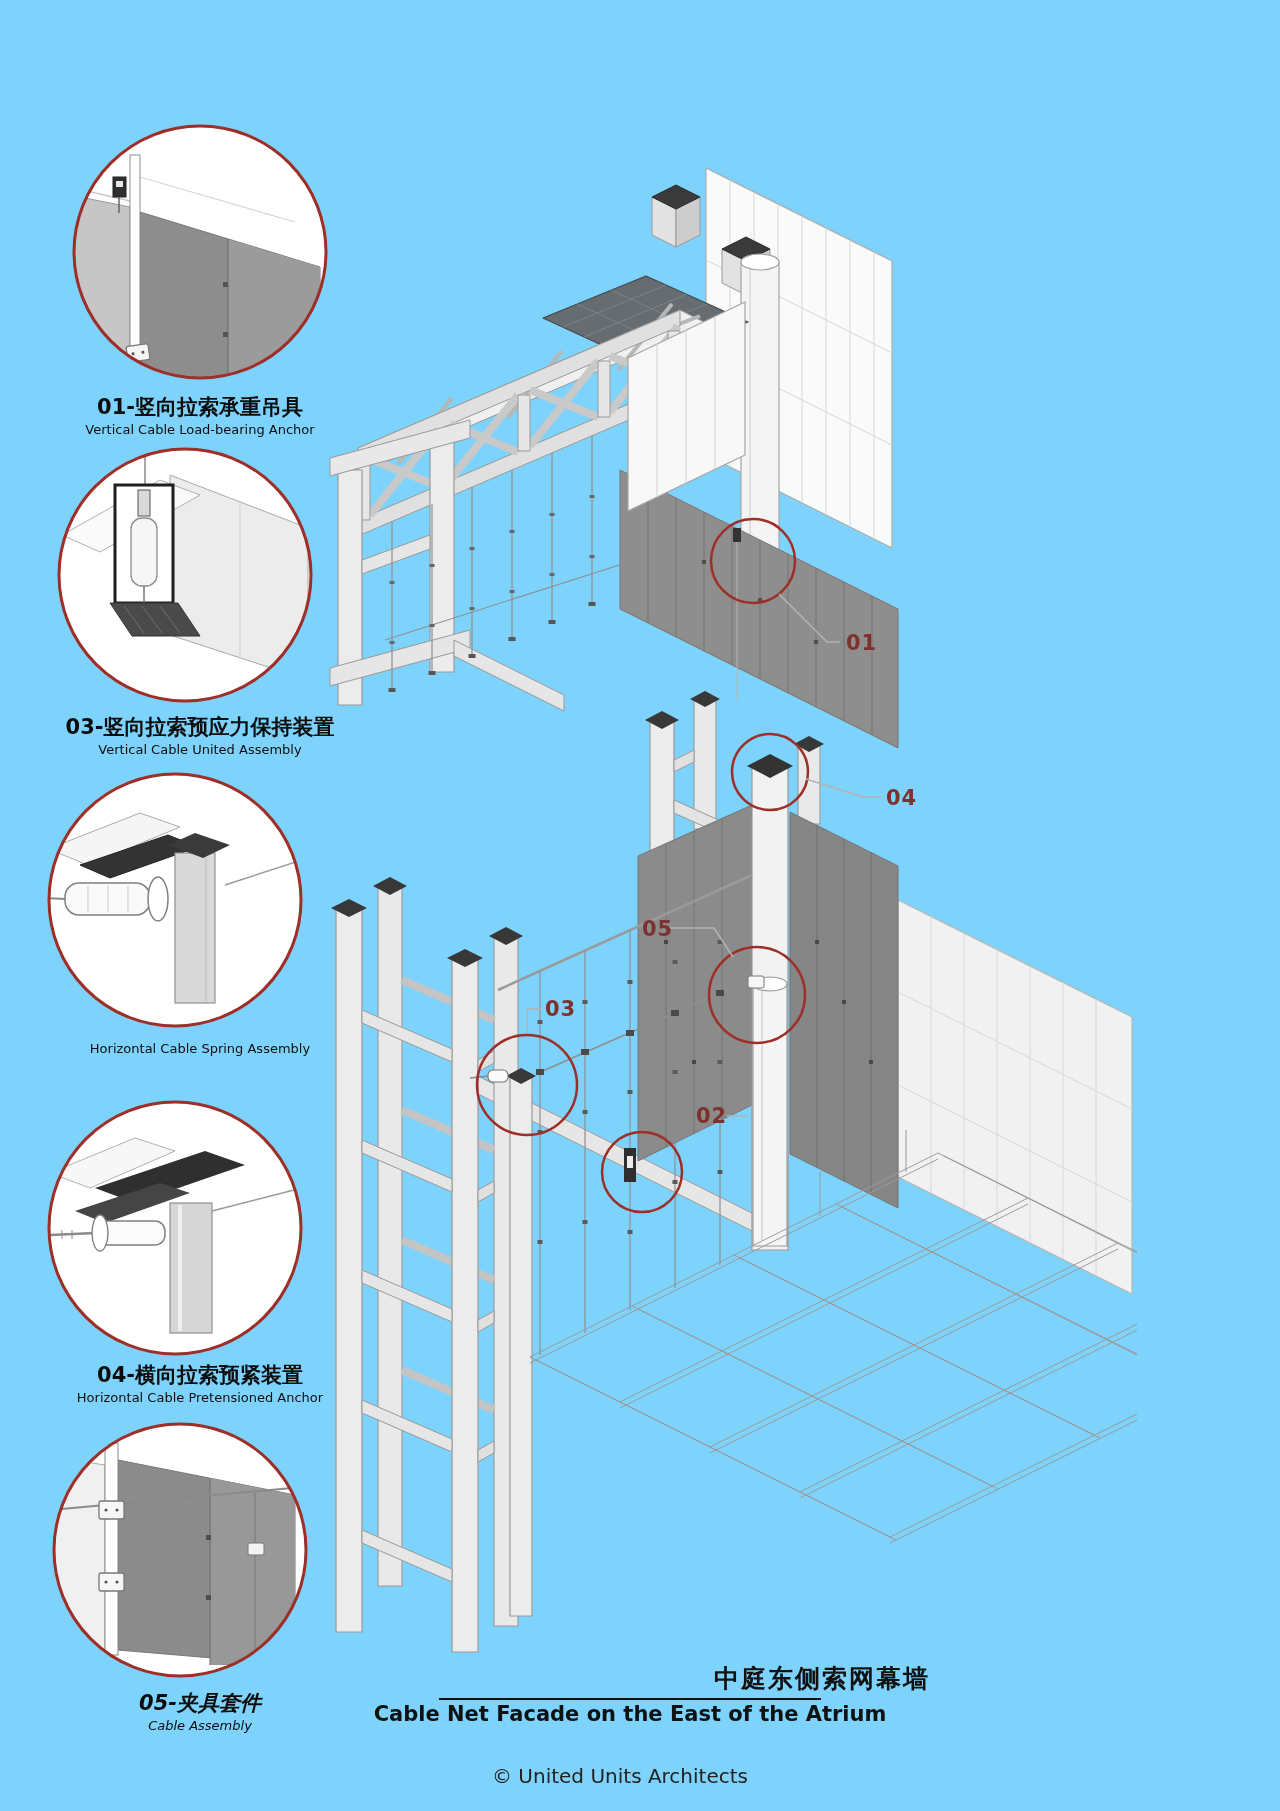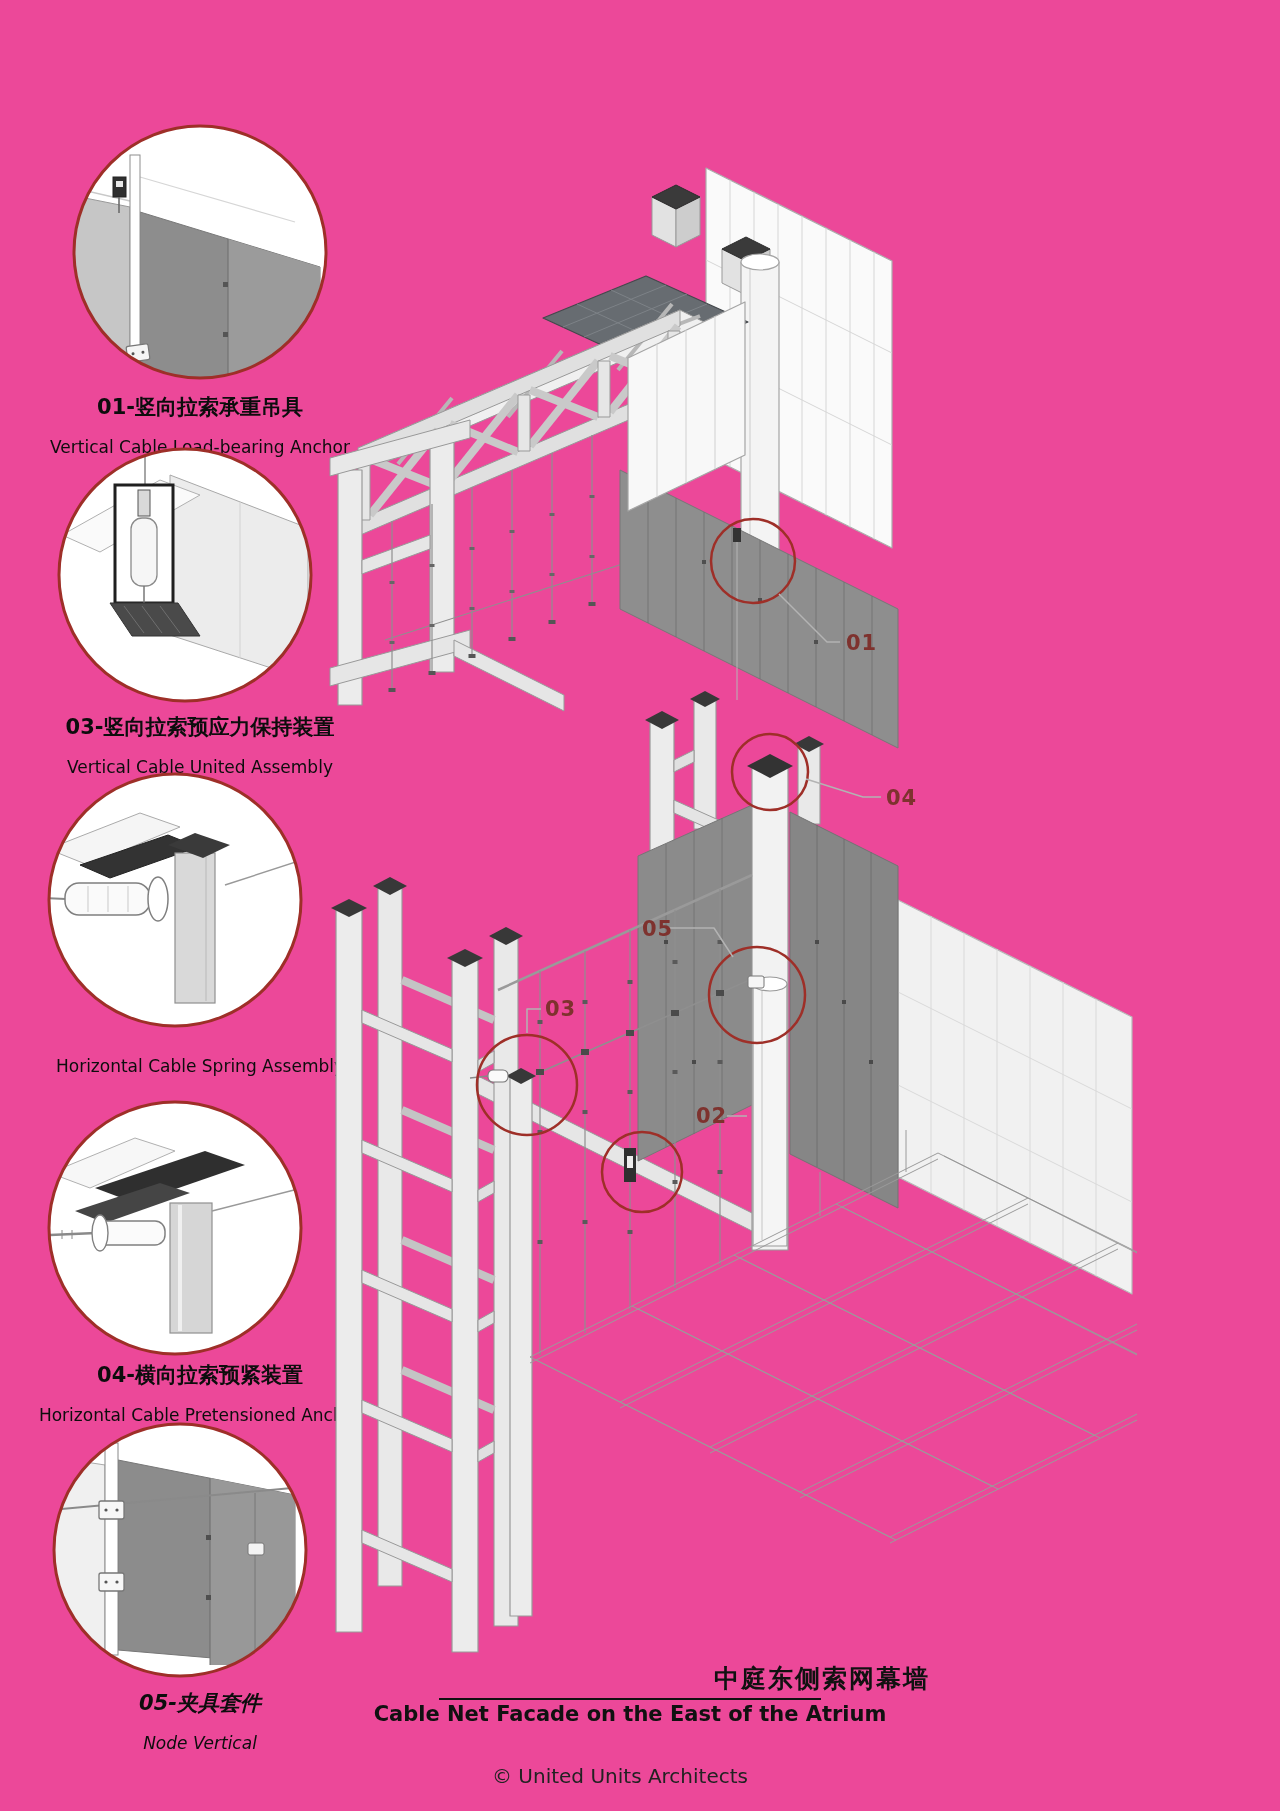"01-竖向拉索承重吊具" .page { background: #ec4899 -> #7dd3fc }
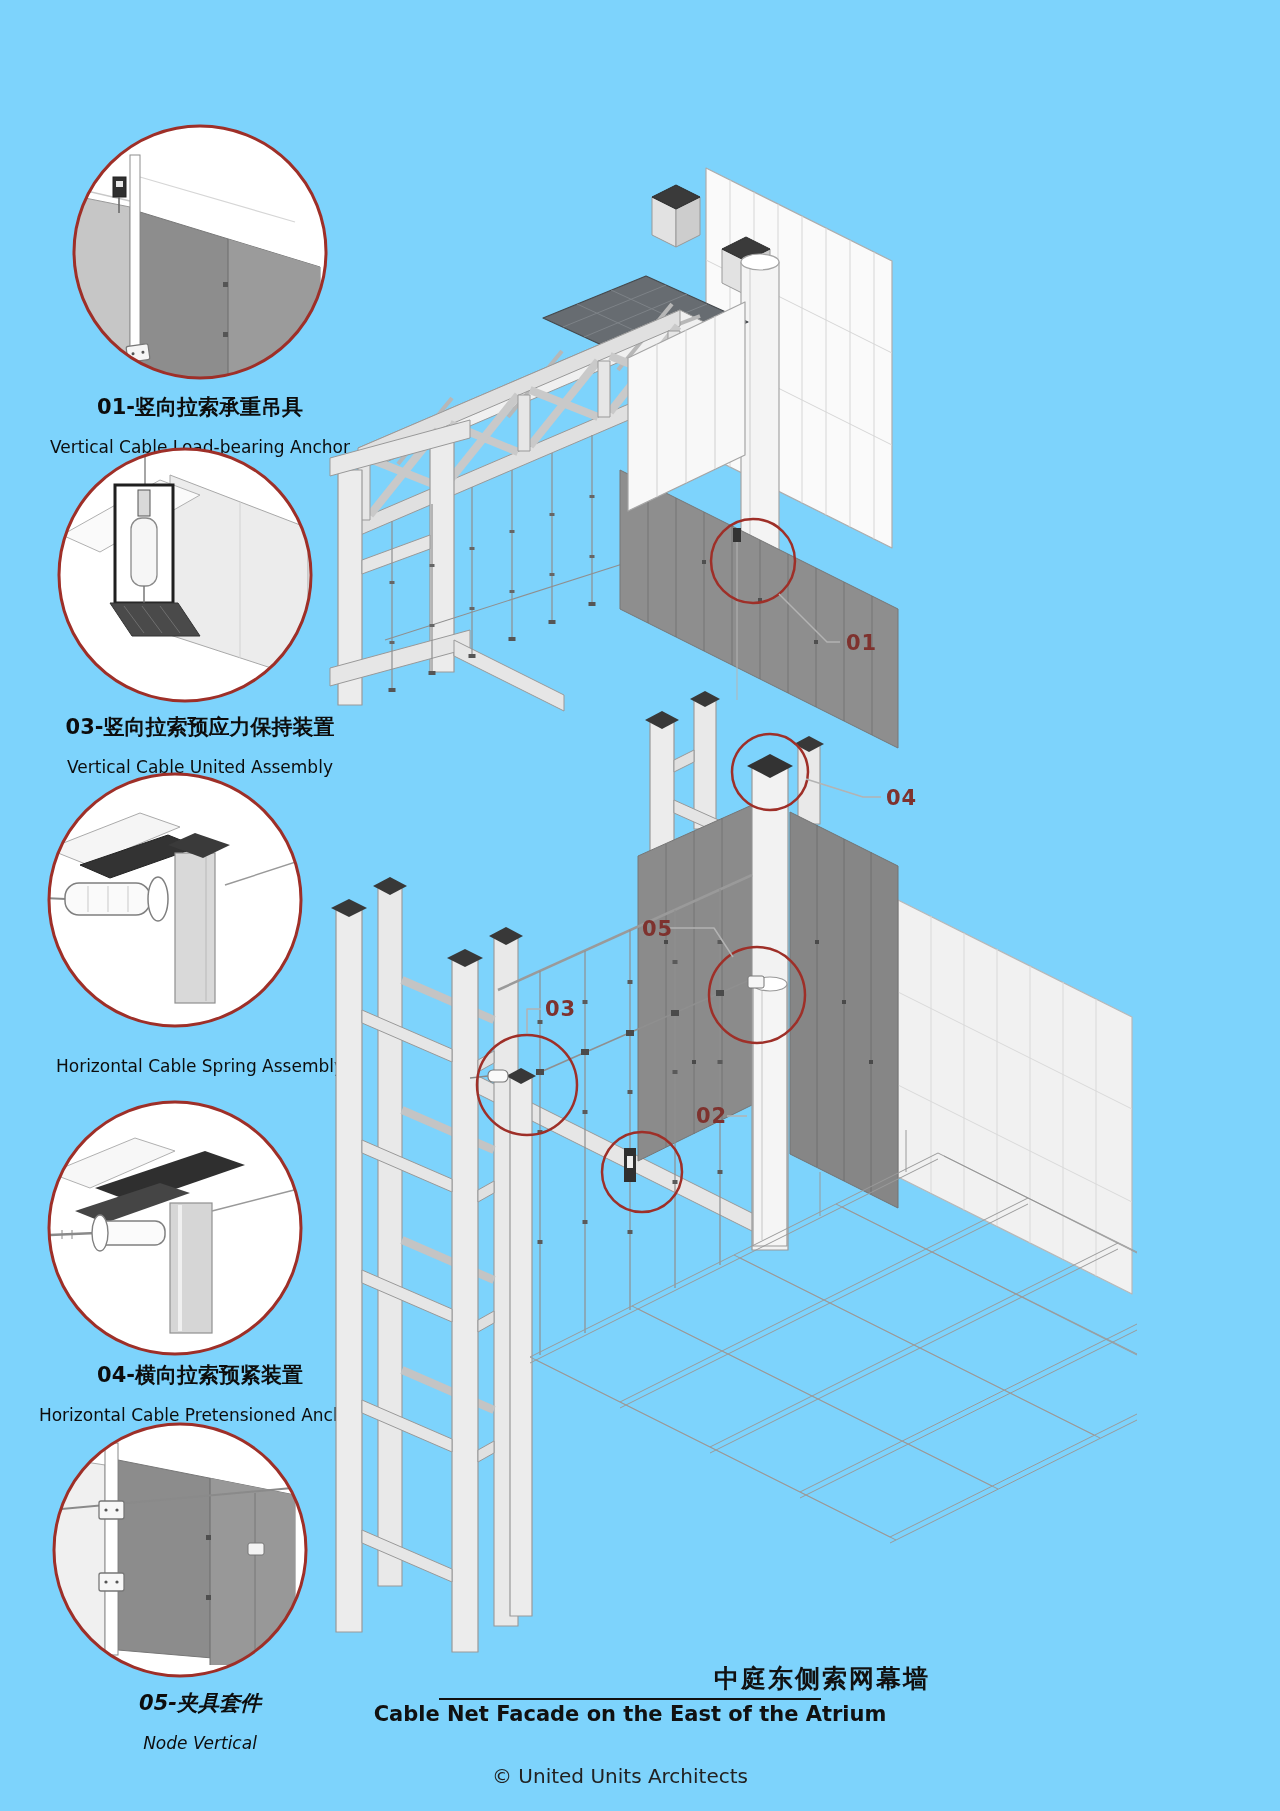"Vertical Cable Load-bearing Anchor" .caption .en { font-size: 17px -> 13px; margin-top: 15px -> 1px }
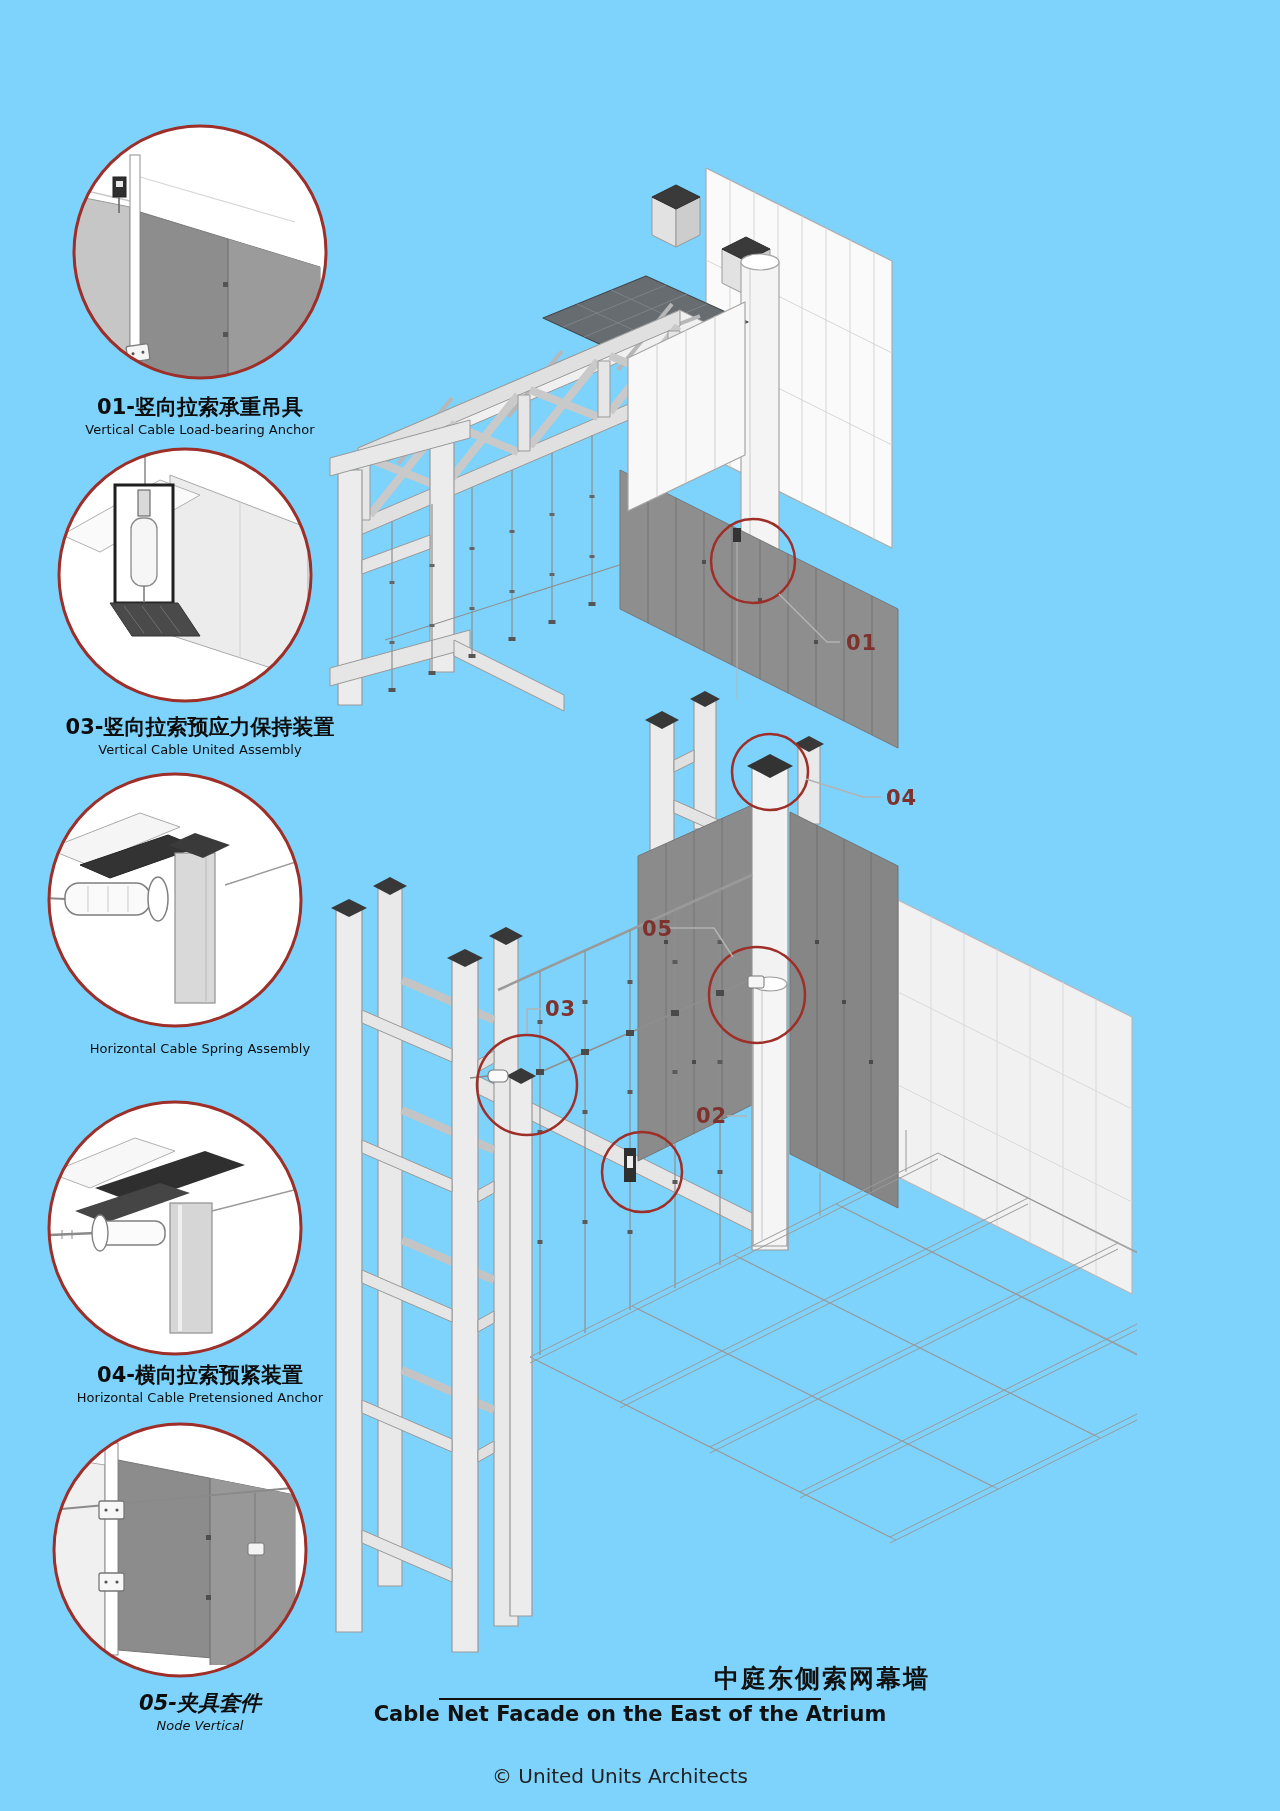"Node Vertical" div.en { text: Node Vertical -> Cable Assembly }
